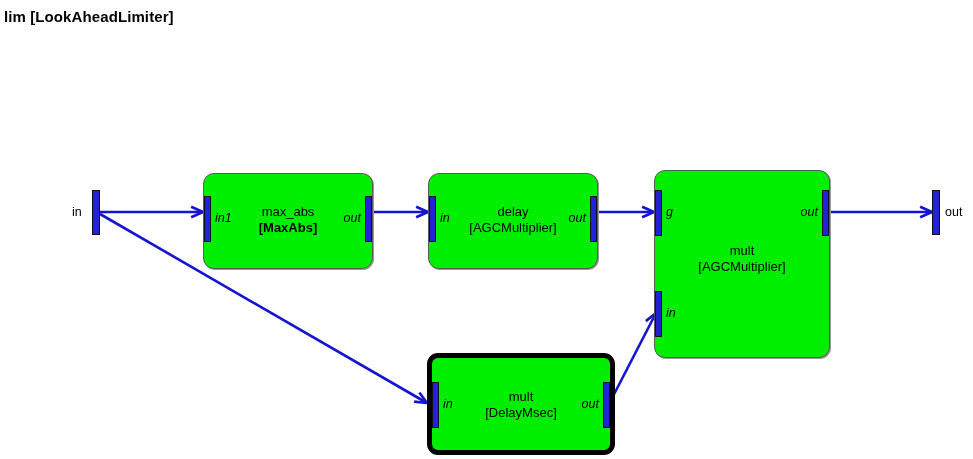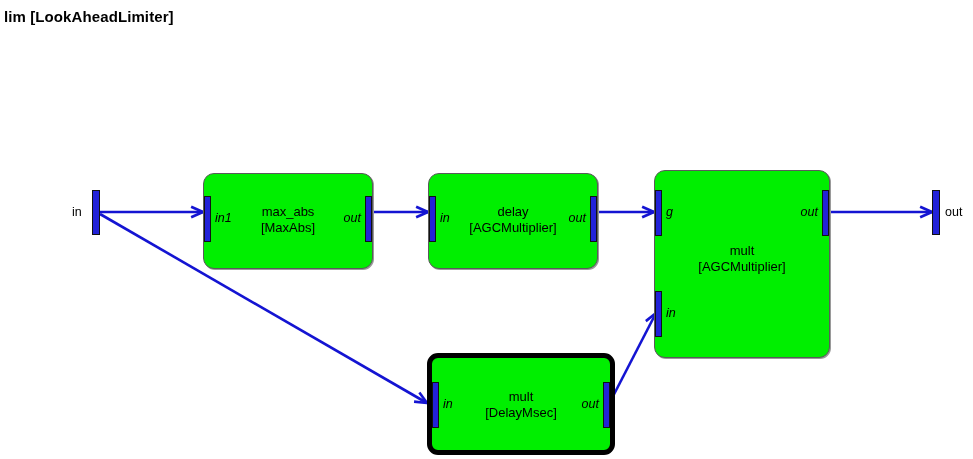"[MaxAbs]" div.block-label { font-weight: none -> bold }
